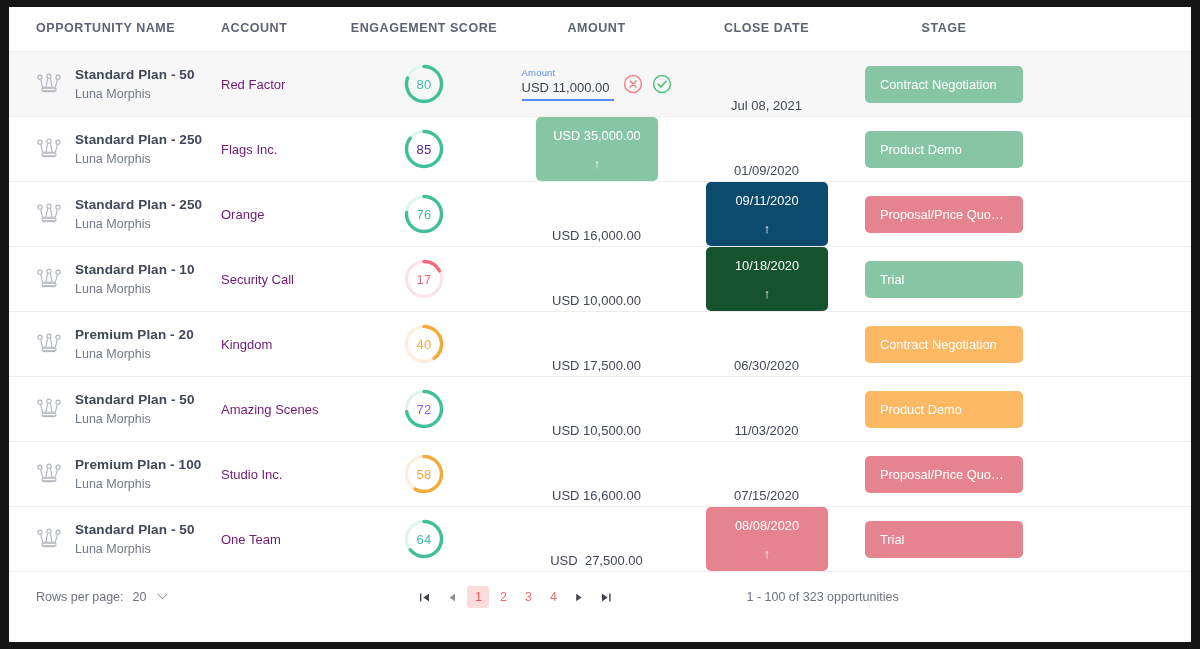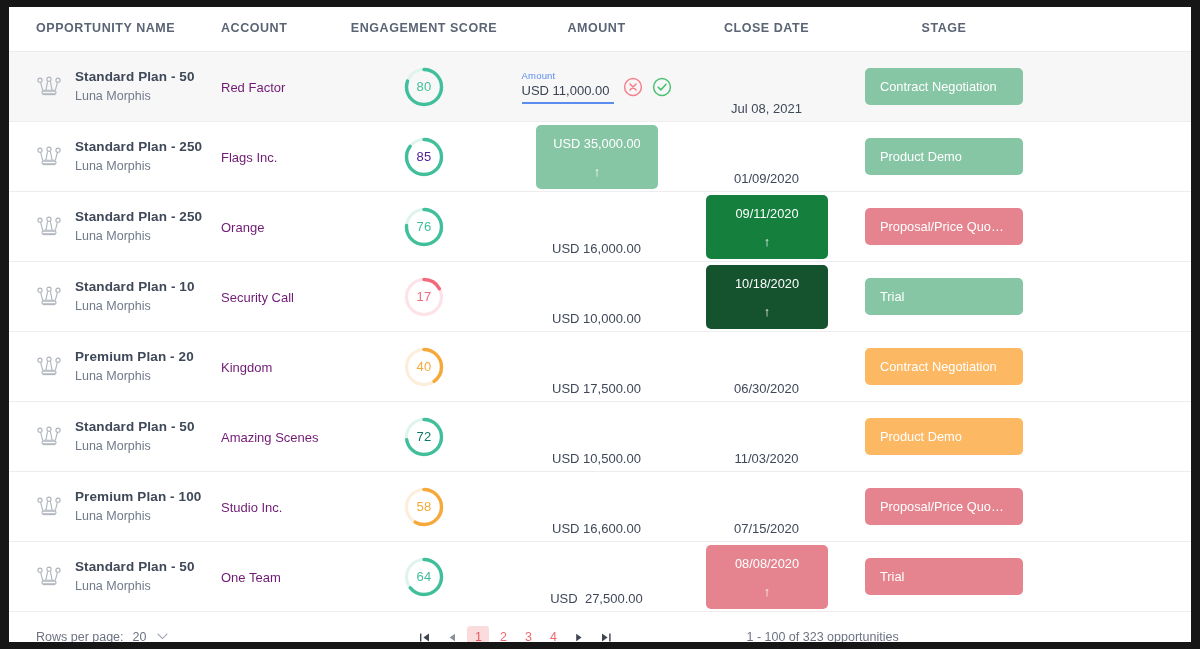"Contract Negotiation" .badge { margin: 16px auto -> 8px auto }
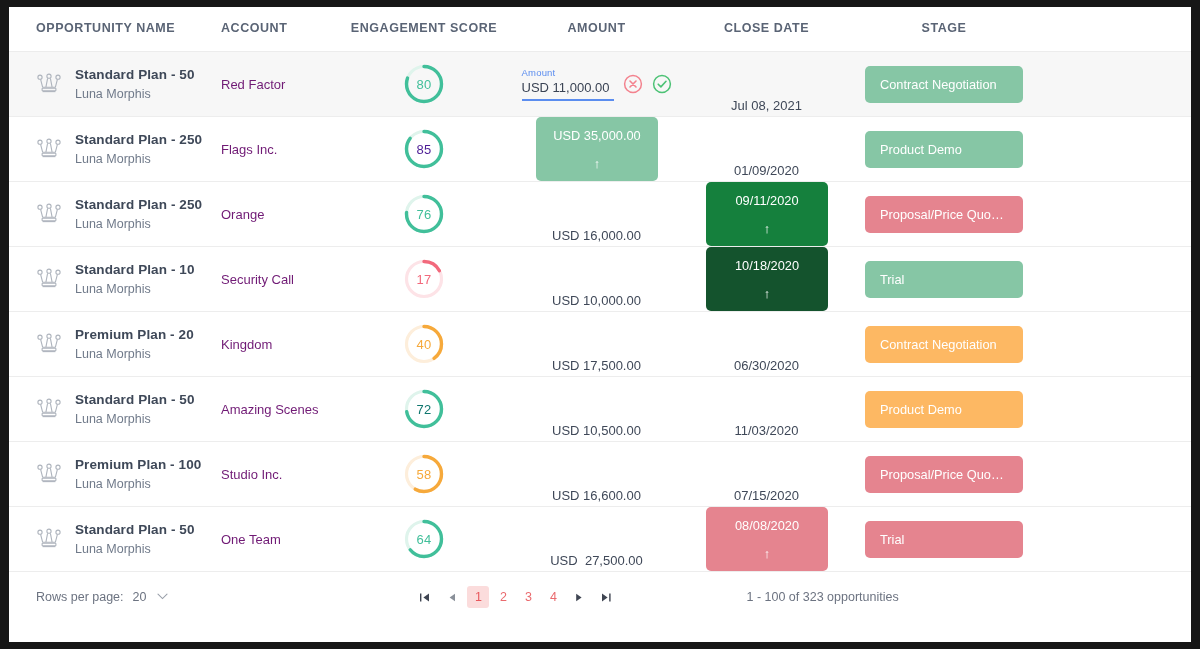"09/11/2020" span.chip { background: #15803d -> #0c4a6e }
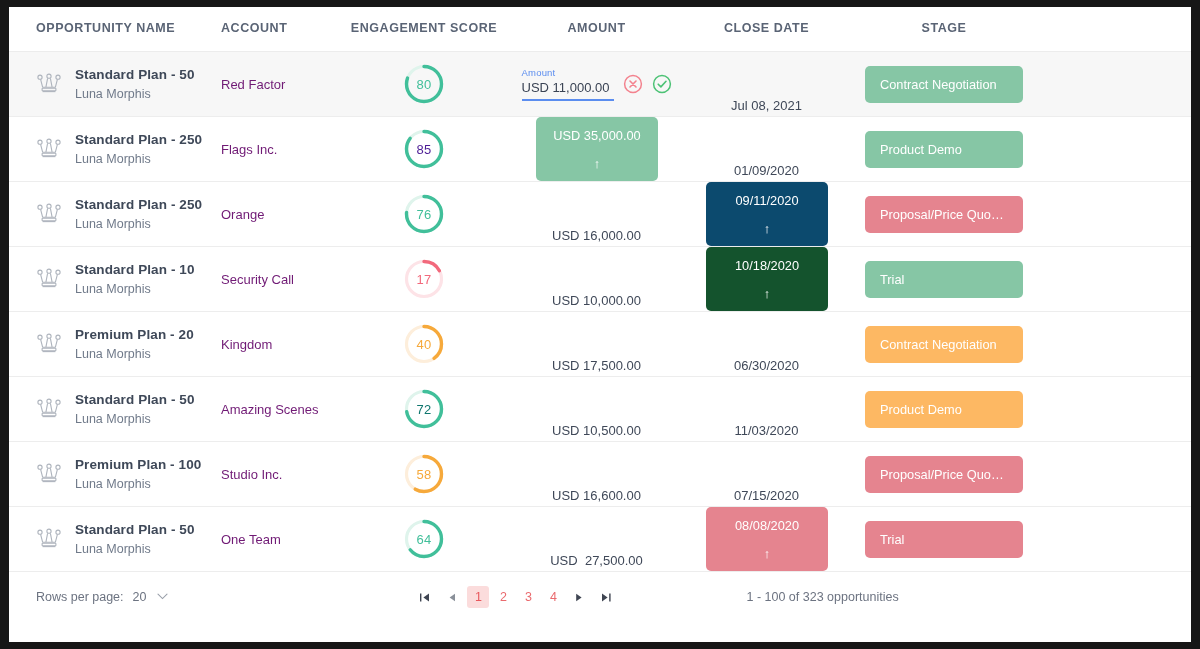"72" span.val { color: #0f766e -> #8b5cf6 }
